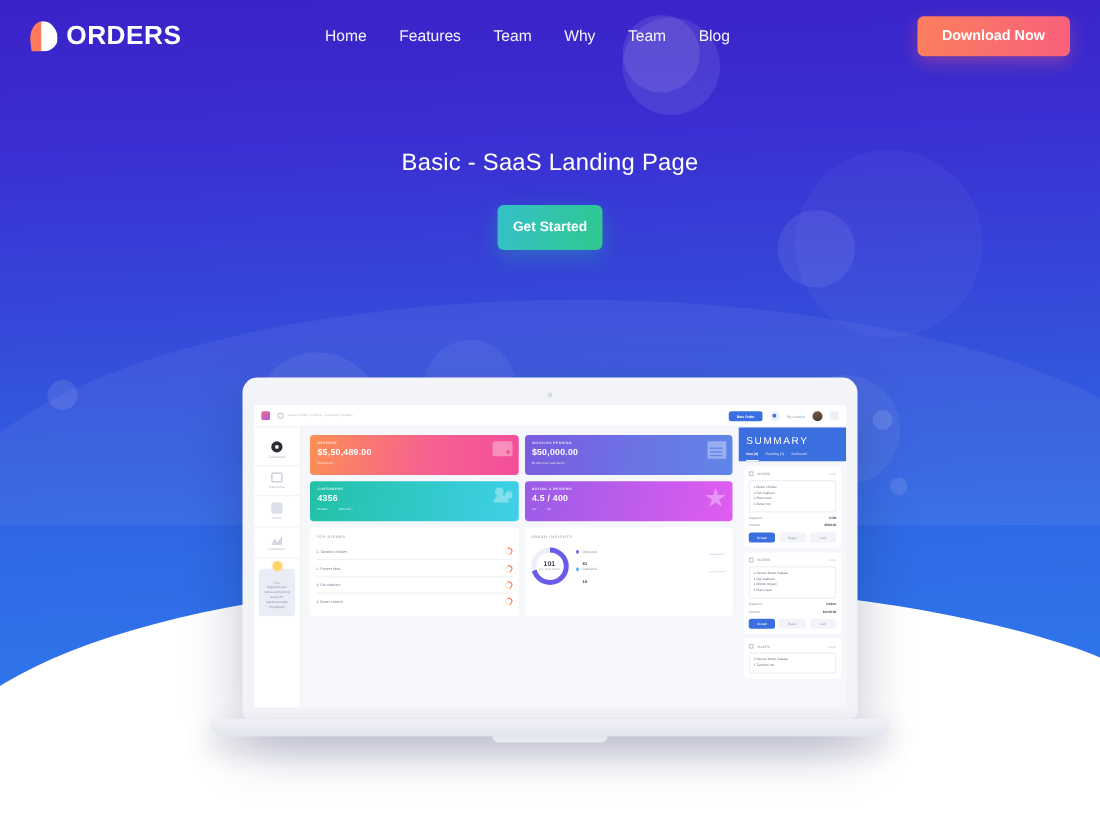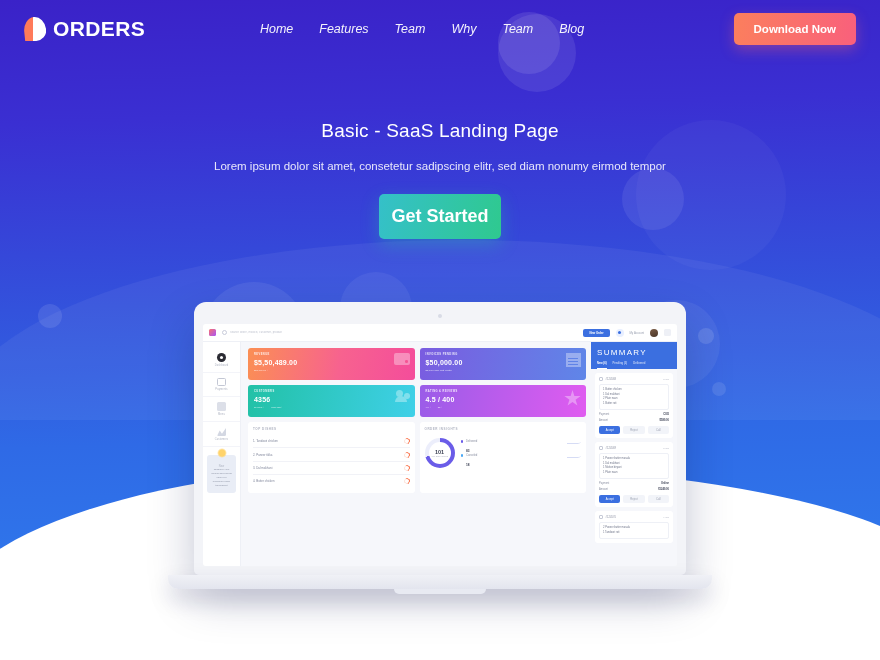"Home" .nav { font-style: italic -> none }
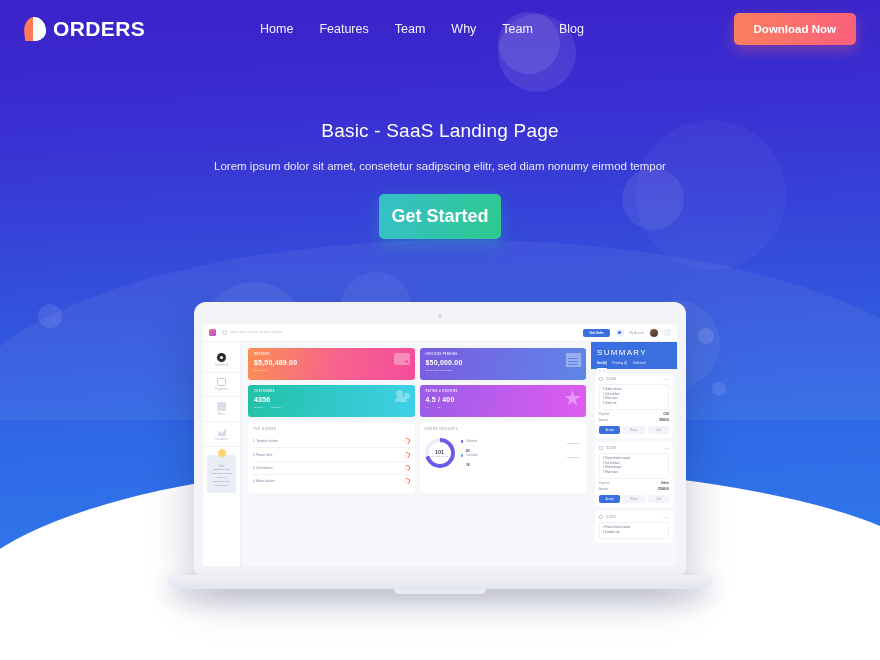"Lorem ipsum dolor sit amet," div.hero-desc { html: <div>Lorem ipsum dolor sit amet, consetetur sadipscing elitr, sed diam nonumy eirmod tempor</div> -> none }
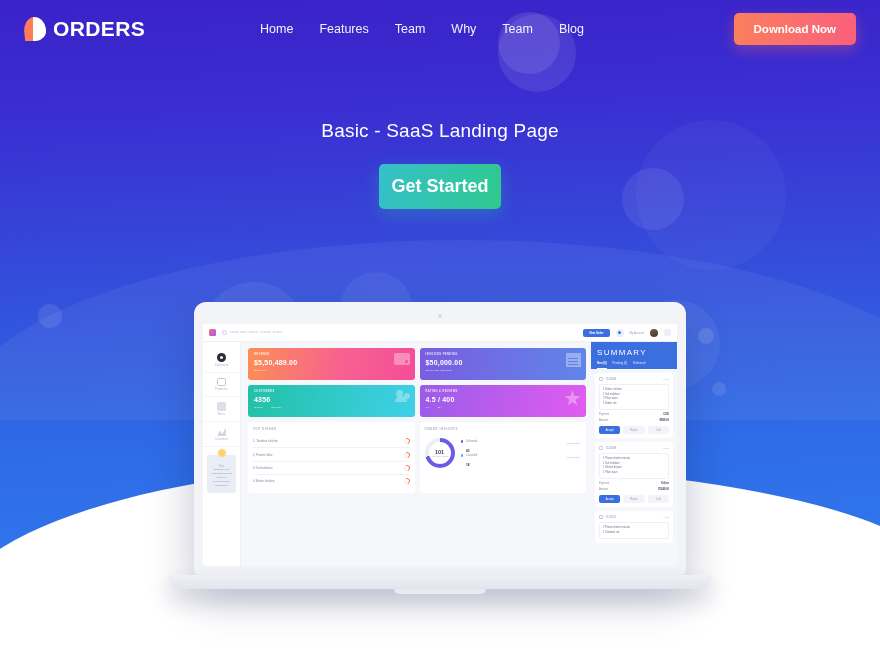"Get Started" .cta { font-size: 18px -> 11px }
